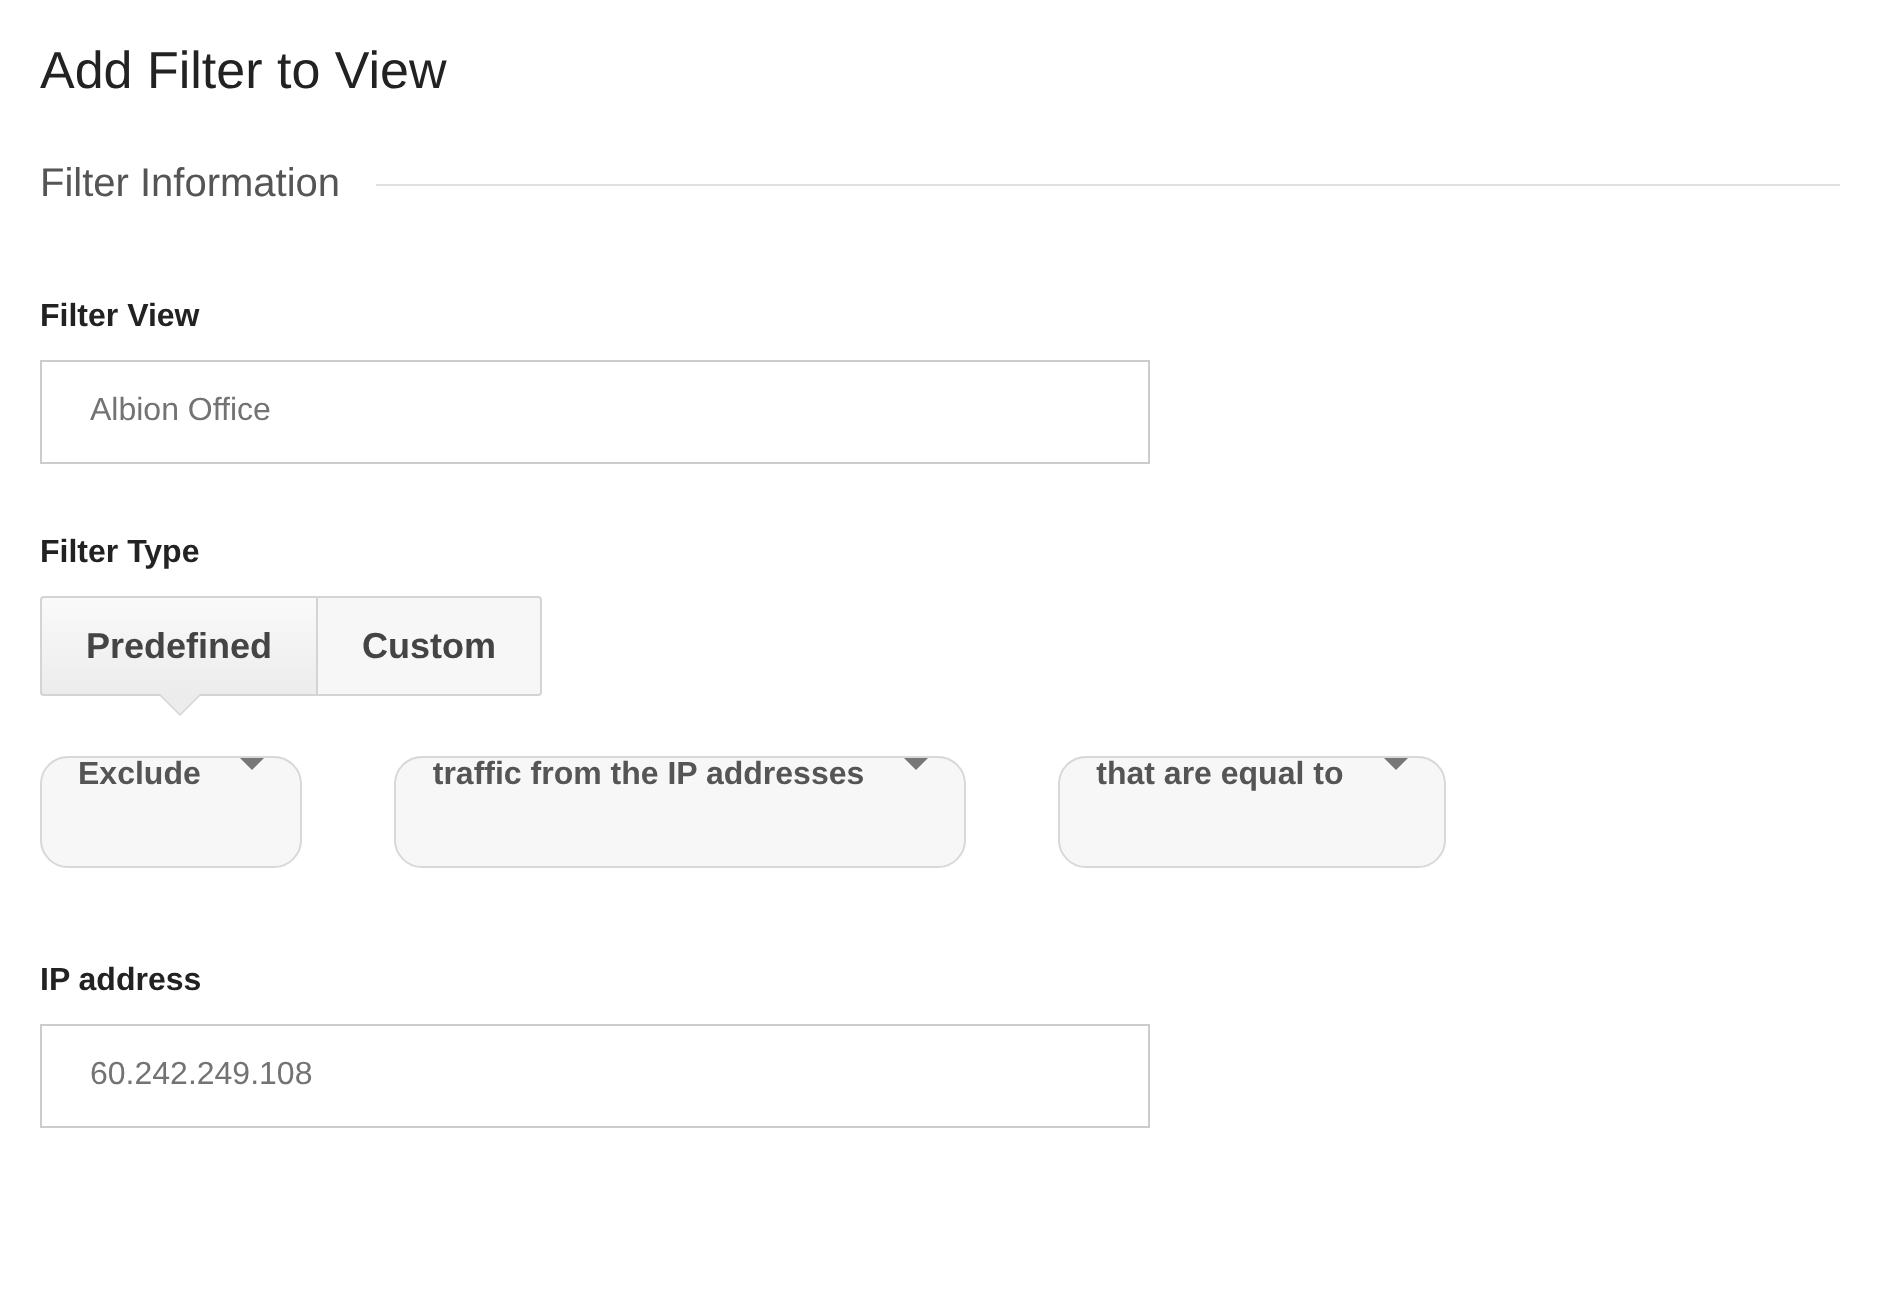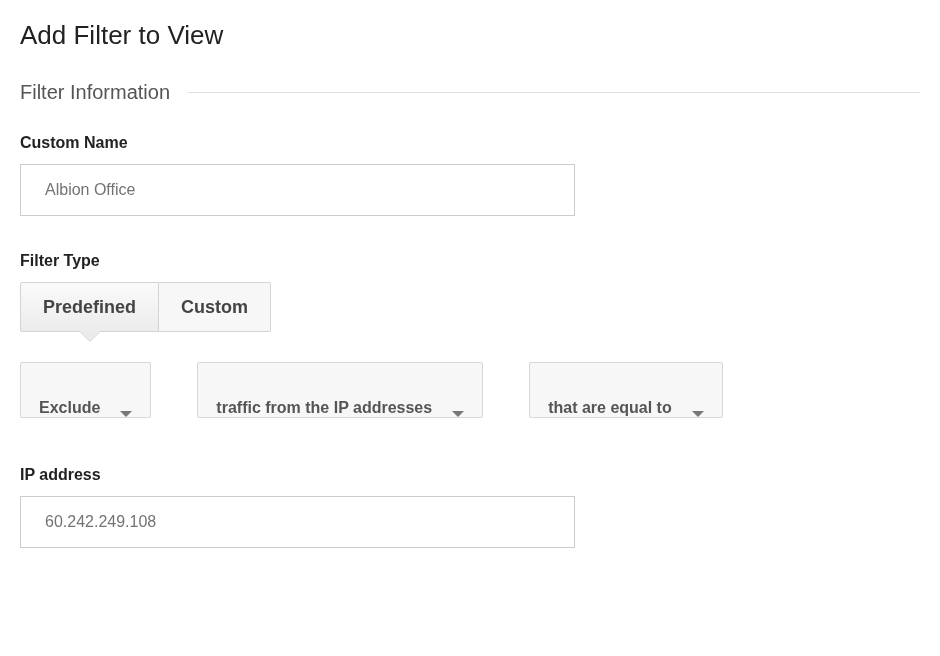"Filter Information" .section-heading { margin-bottom: 30px -> 46px }
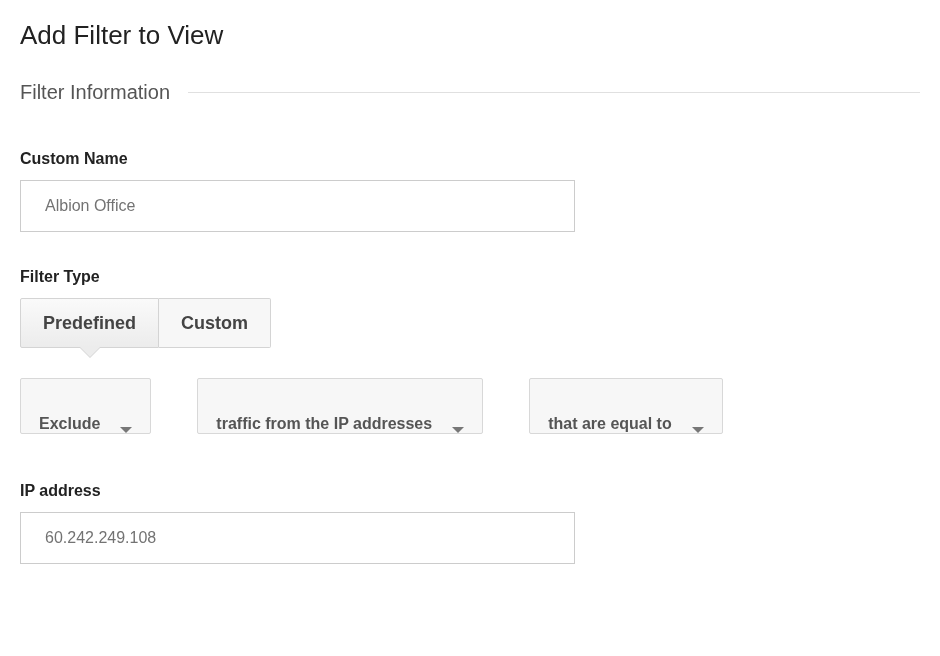"Custom Name" div.field-label { text: Custom Name -> Filter View }
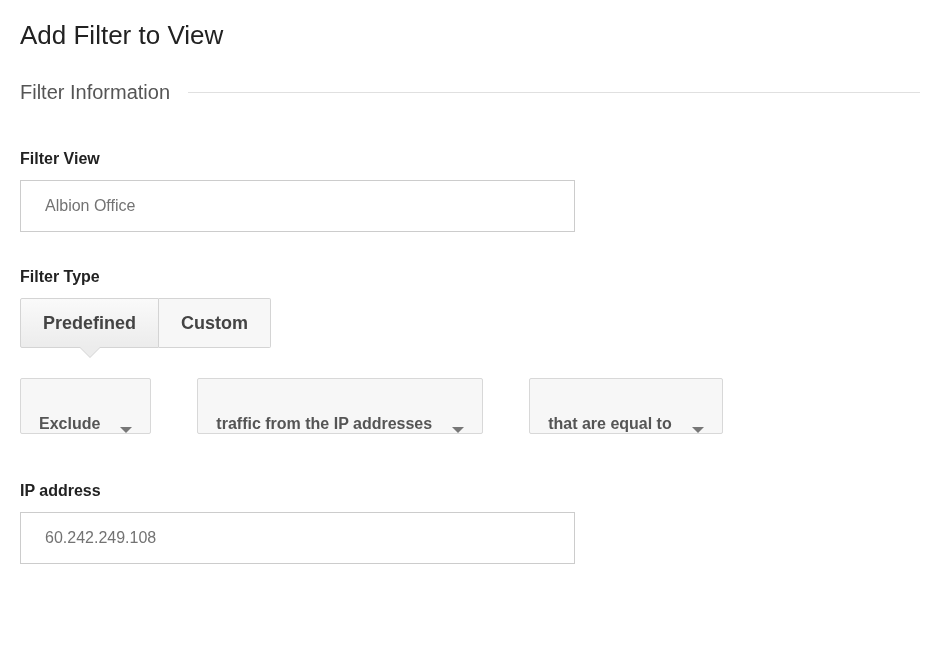"Exclude" .dropdown { align-items: flex-end -> flex-start; border-radius: 2px -> 14px }
